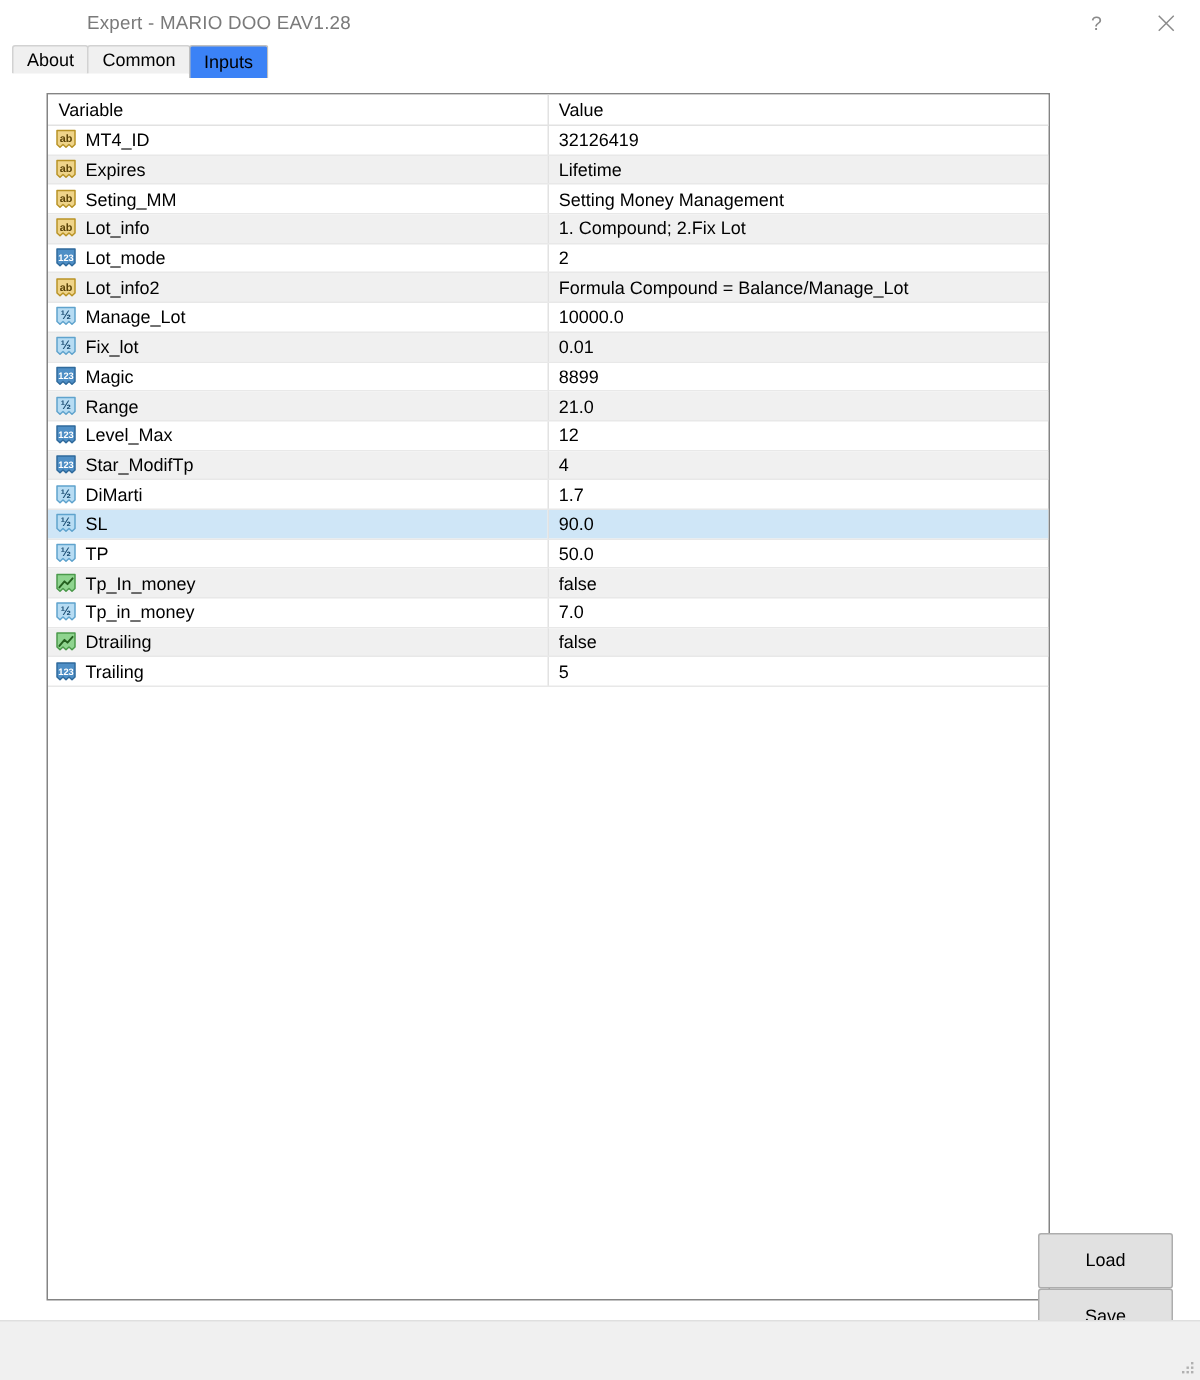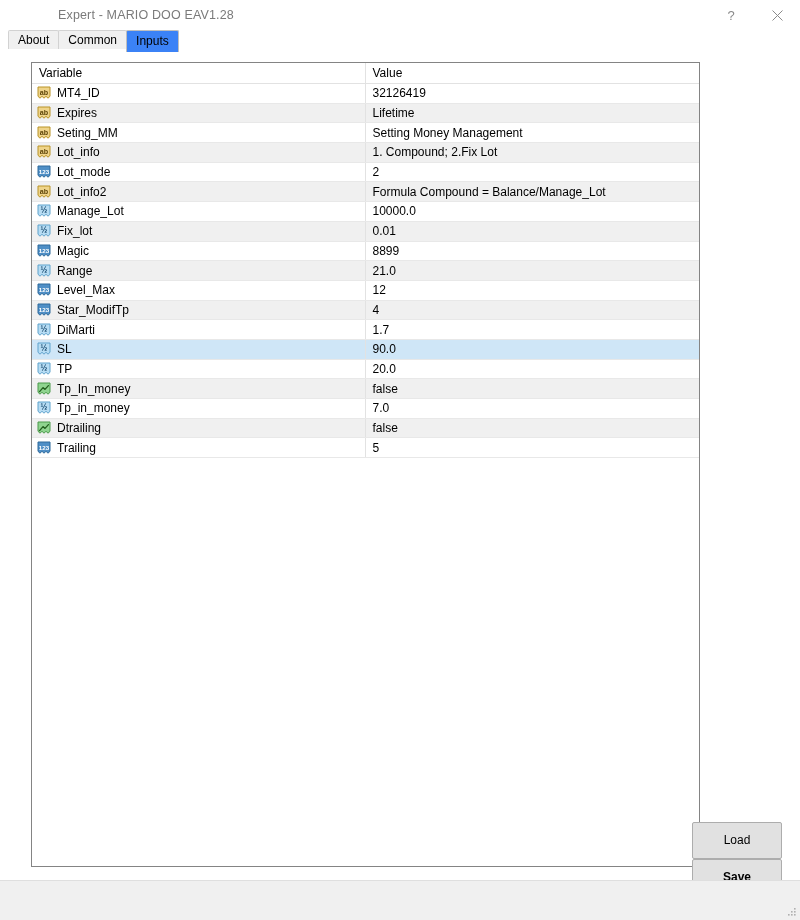"20.0" div.val-cell { text: 20.0 -> 50.0 }
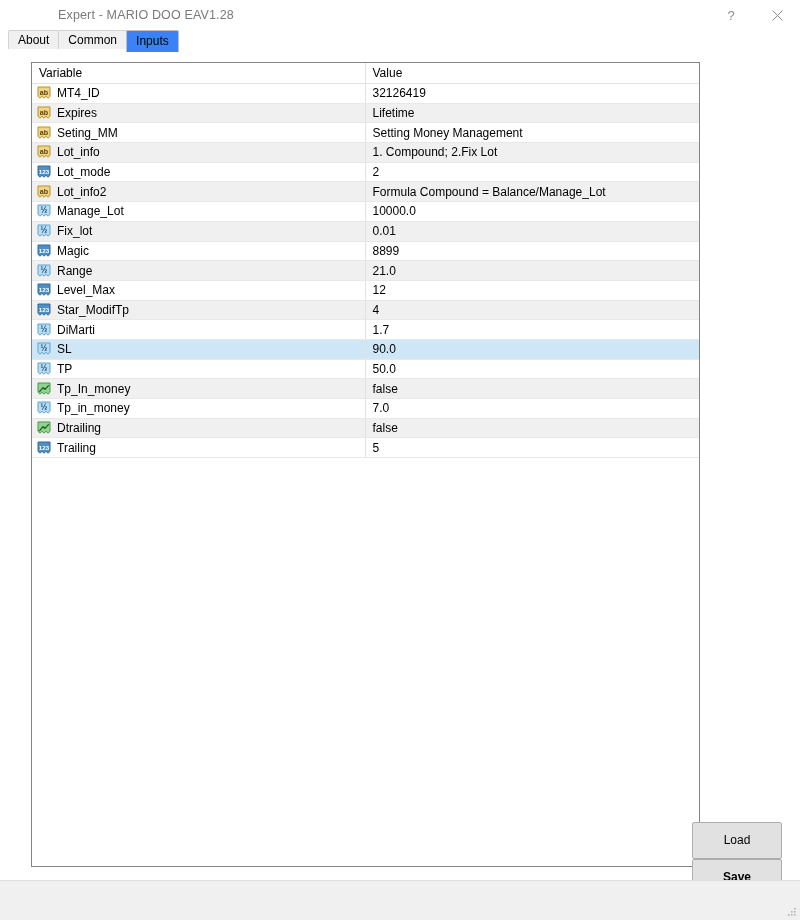"Save" .side-buttons .btn + .btn { font-weight: bold -> none }
